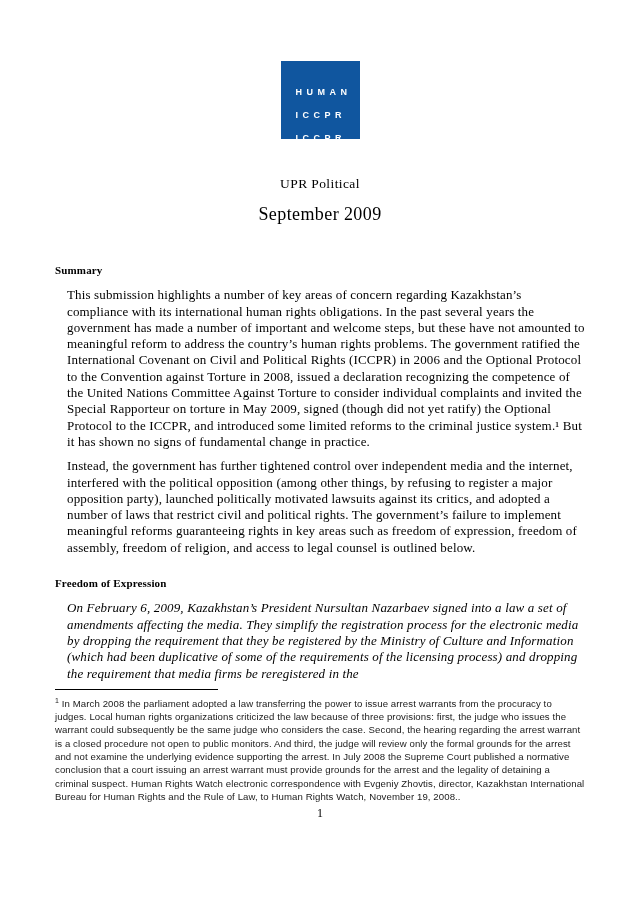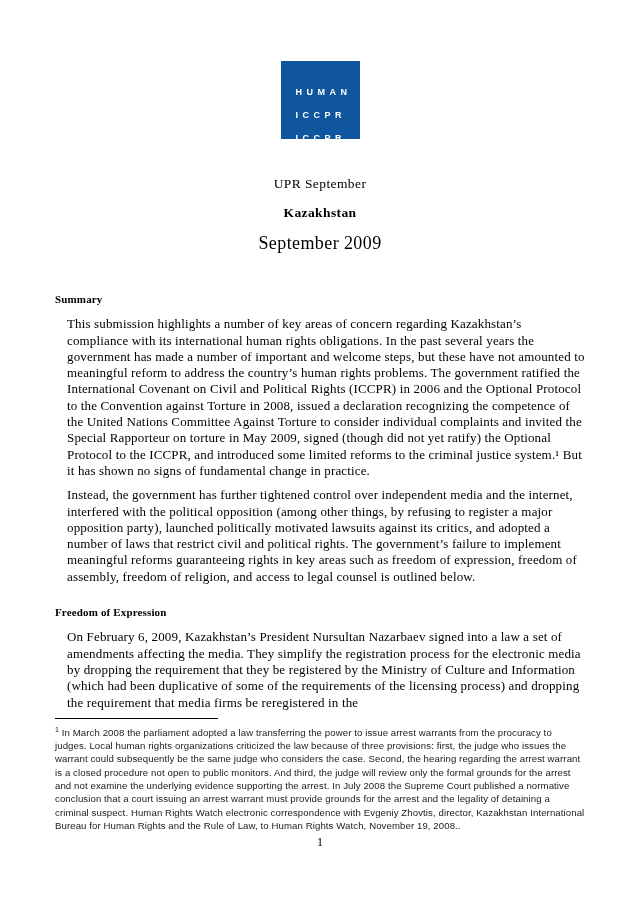"UPR September" div.doc-title { text: September -> Political }
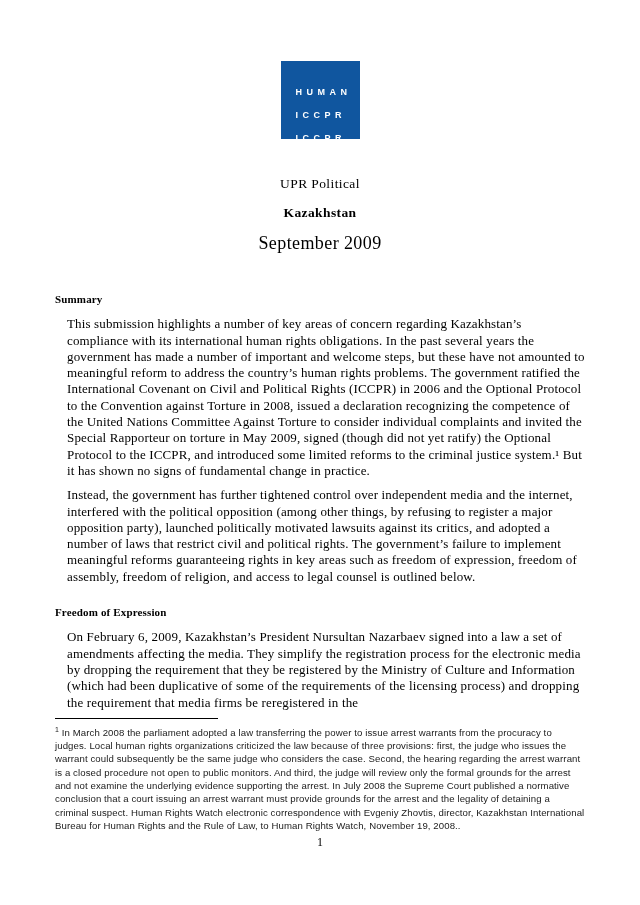"Kazakhstan" div.doc-subtitle { html: <div>Kazakhstan</div> -> none }
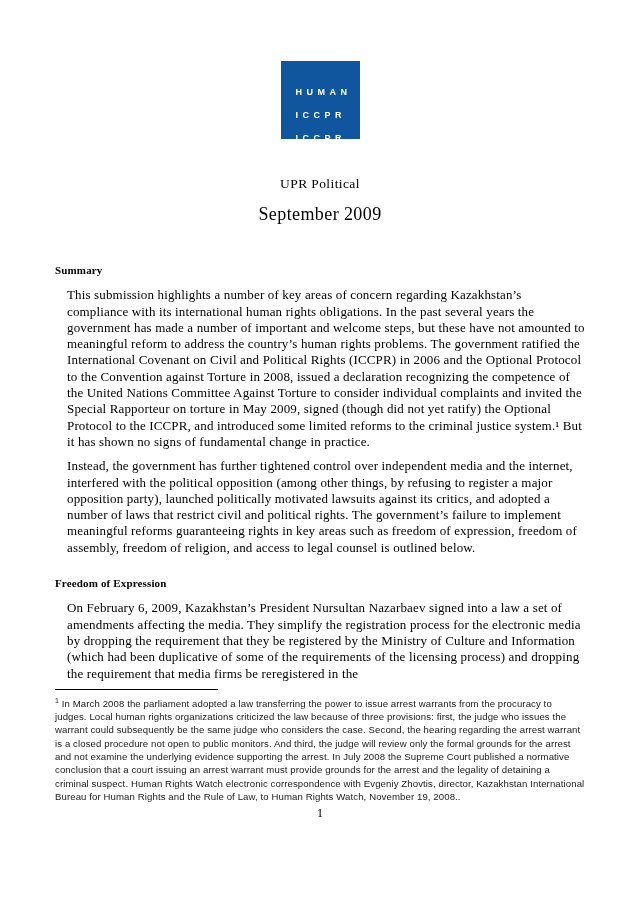"On February 6, 2009, Kazakhstan’s" .para.last { font-style: none -> italic }
